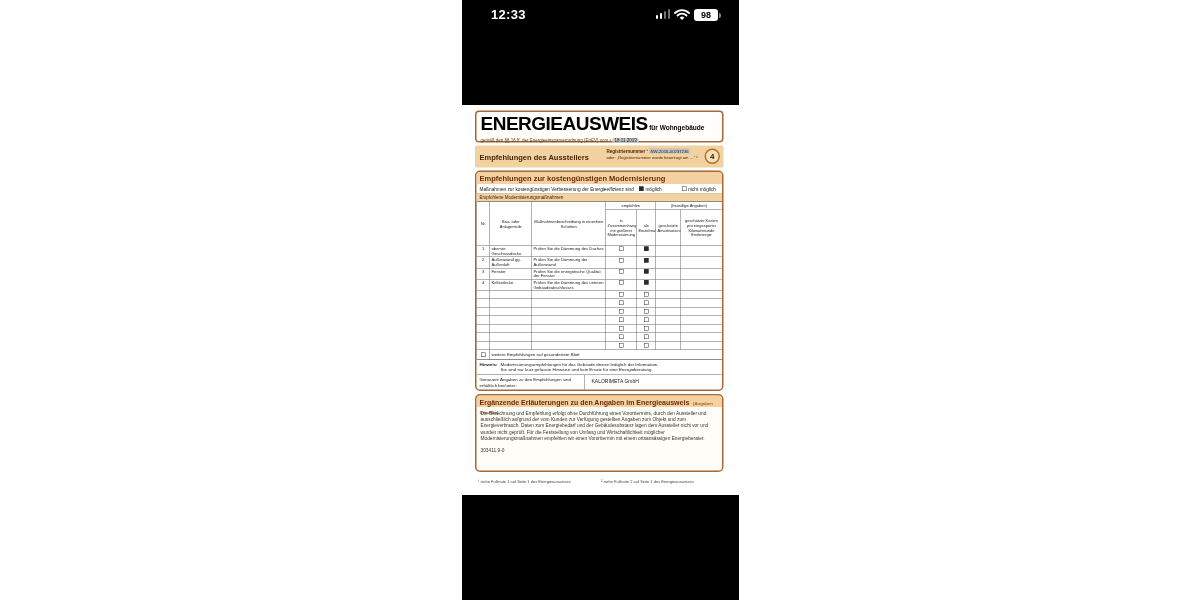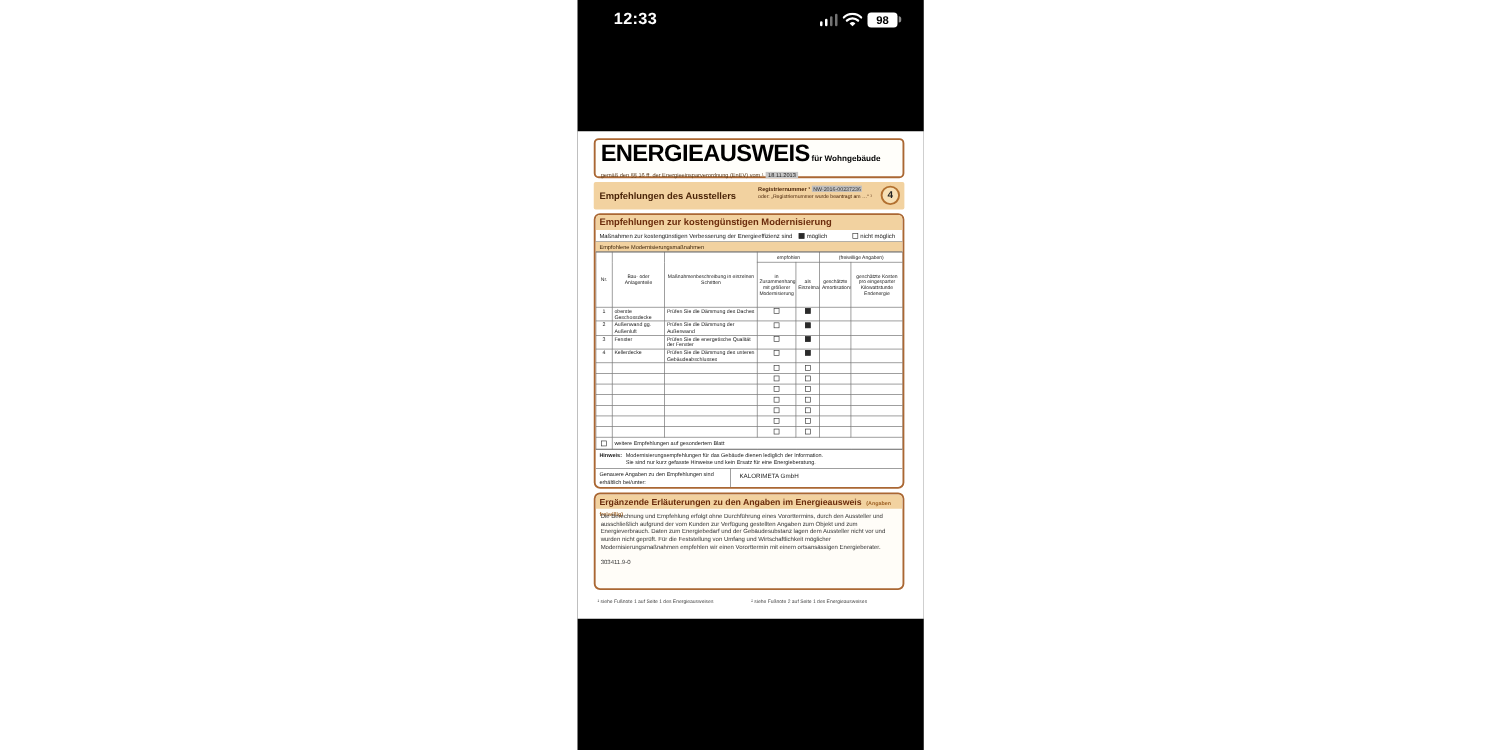"98" .sb-icons { align-items: center -> none }
